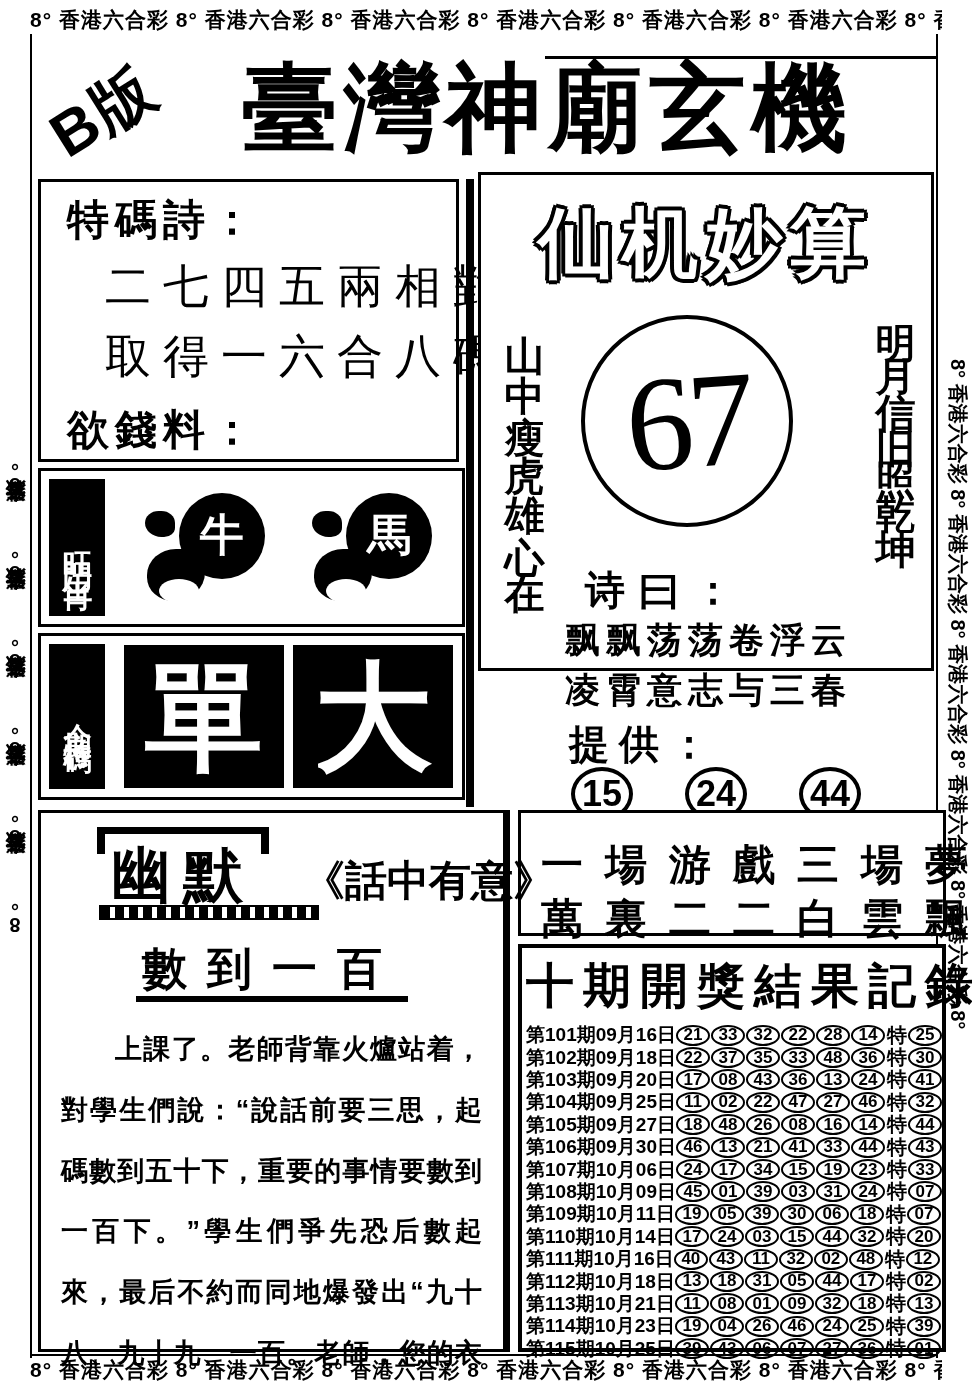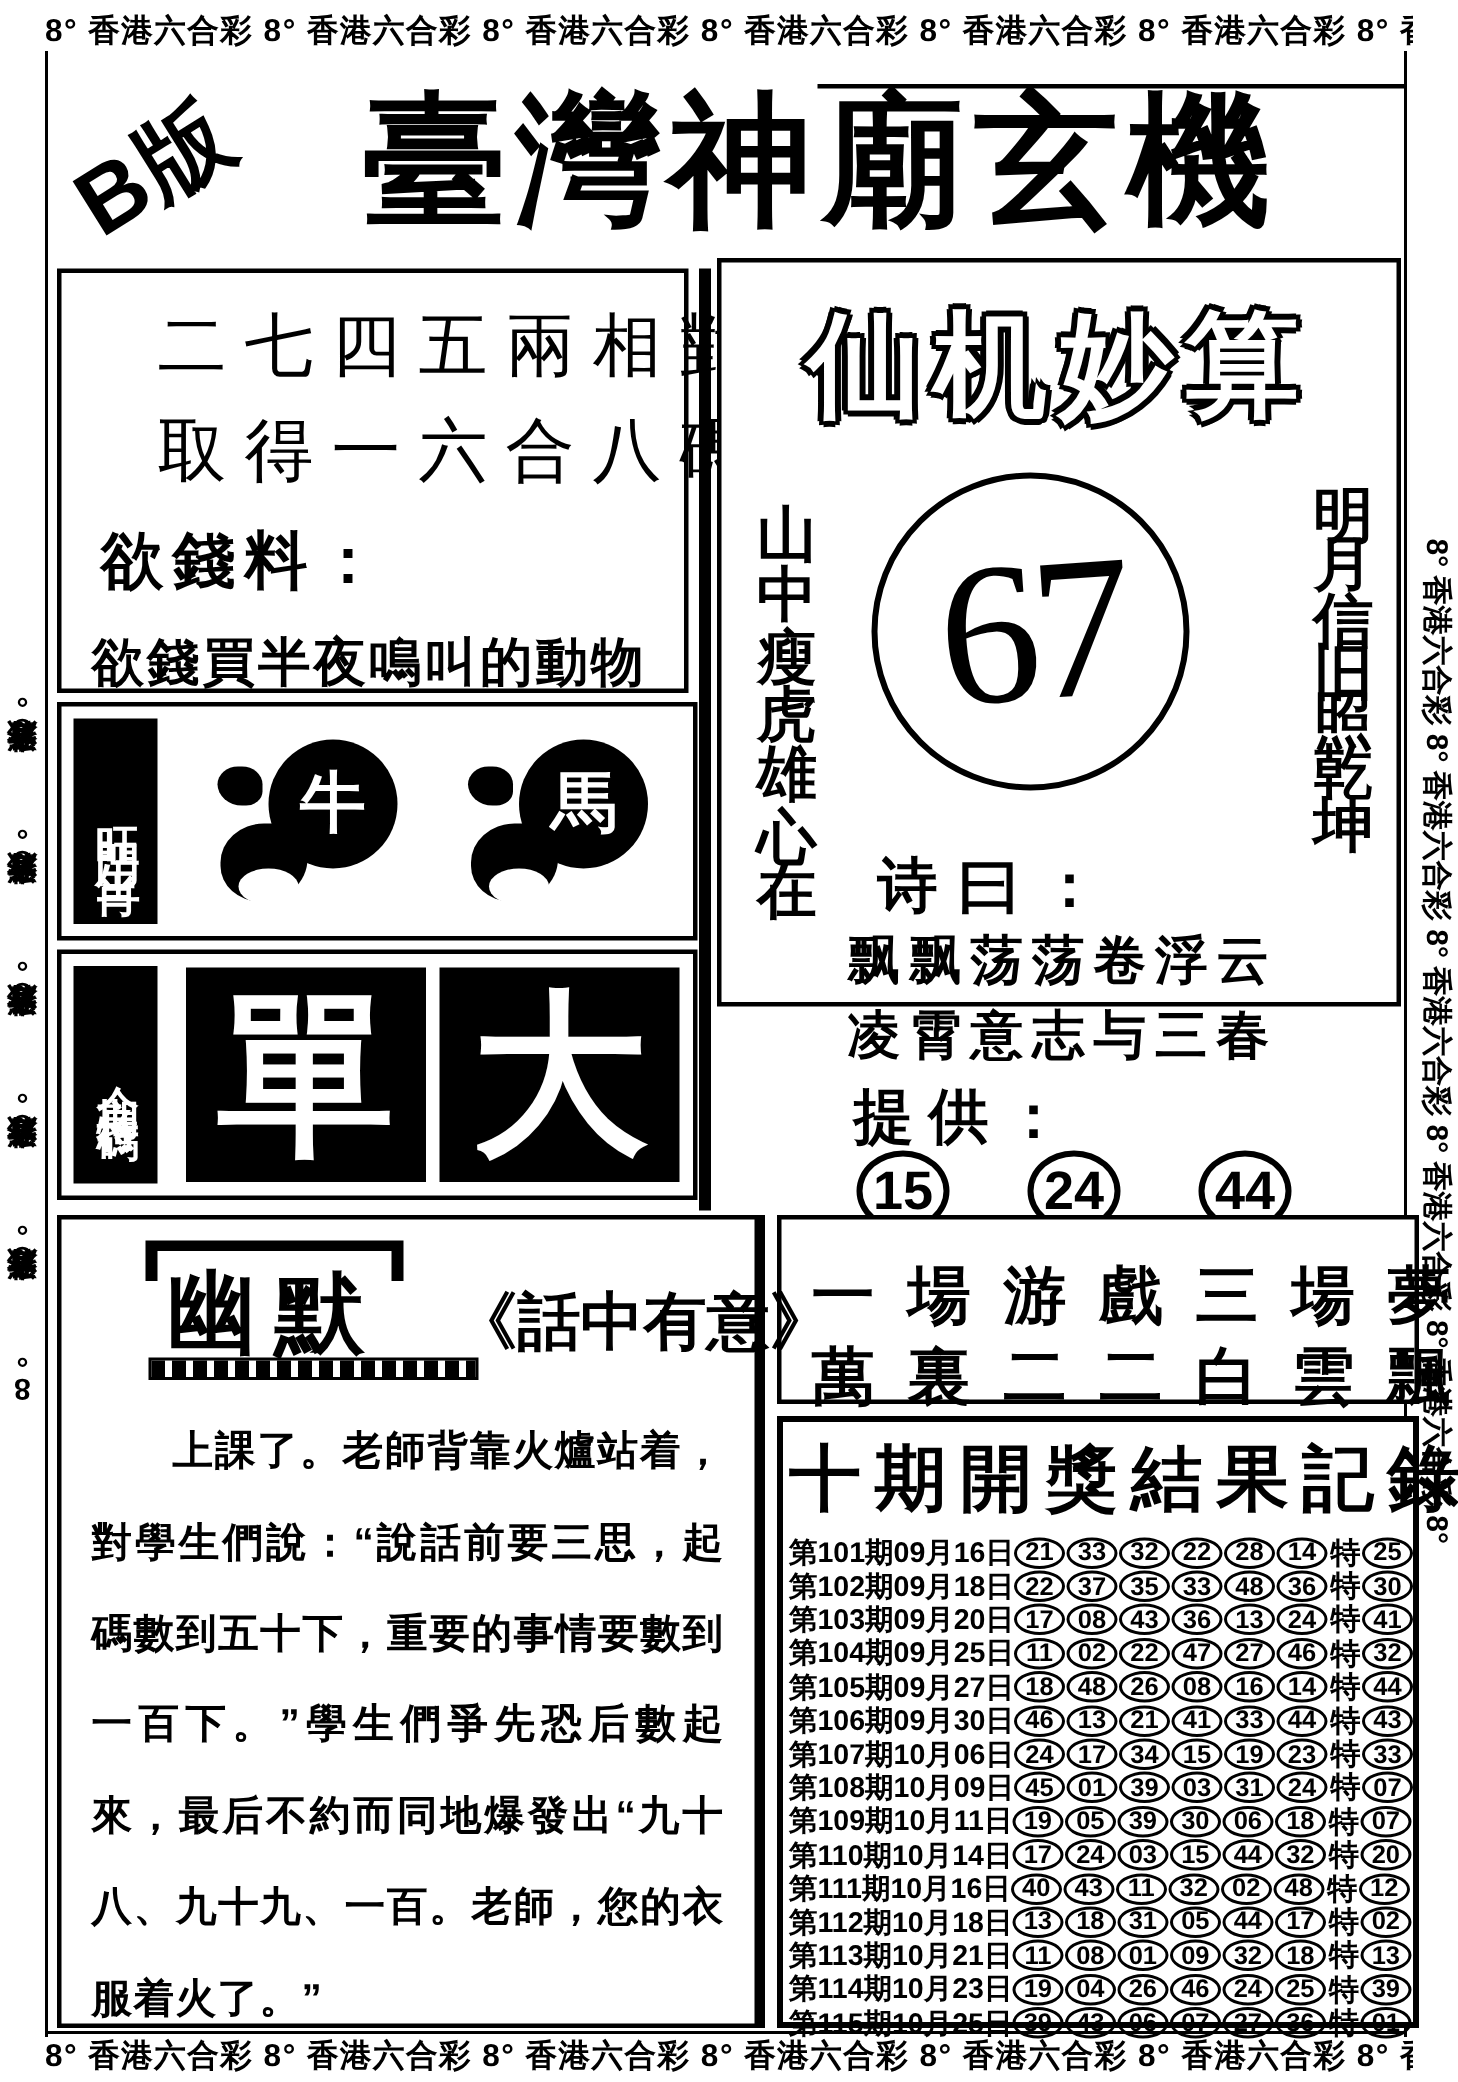"特碼詩：" div.lbl-big { html: none -> <div>特碼詩：</div> }
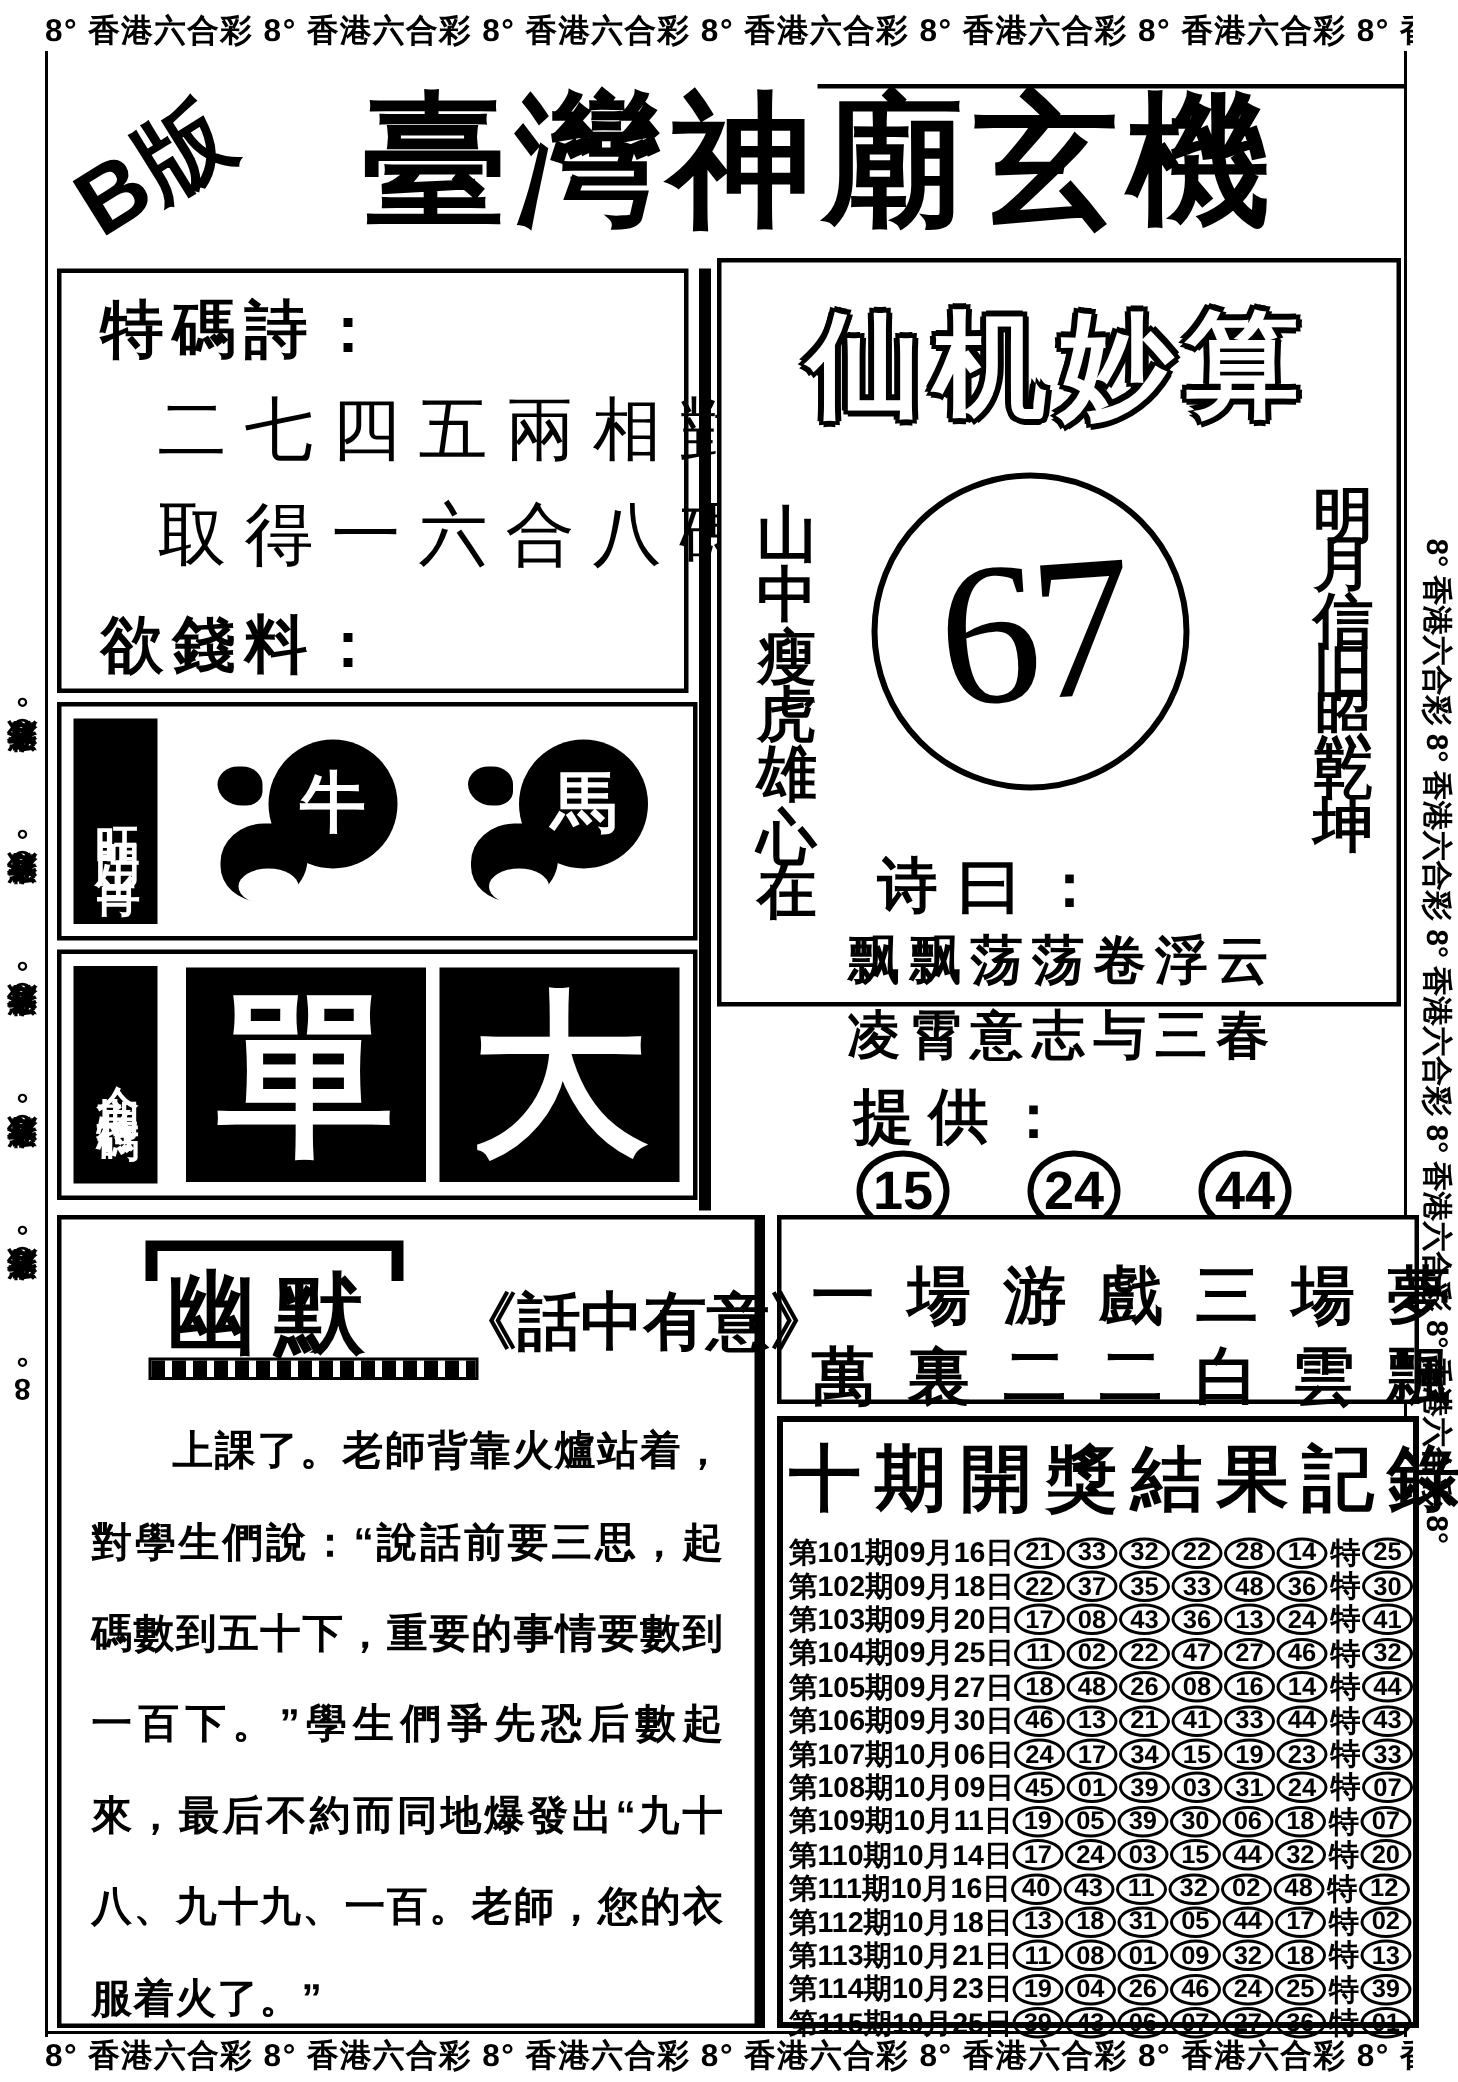"數到一百" div.story-subtitle { html: none -> <div> <span>數到一百</span> </div> }
